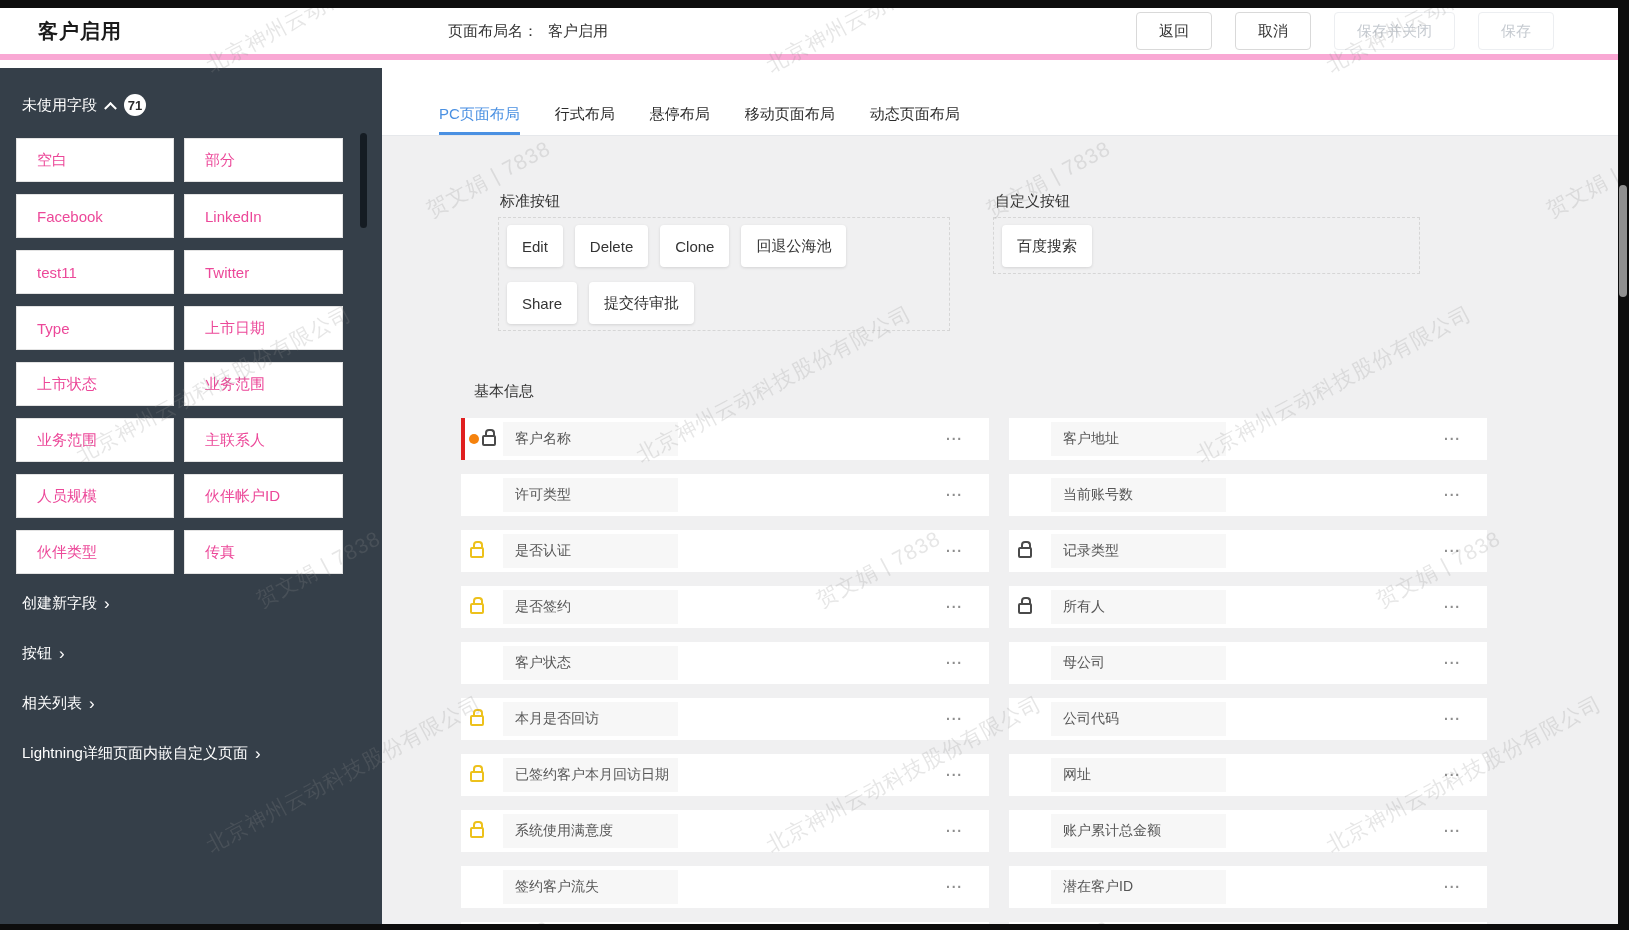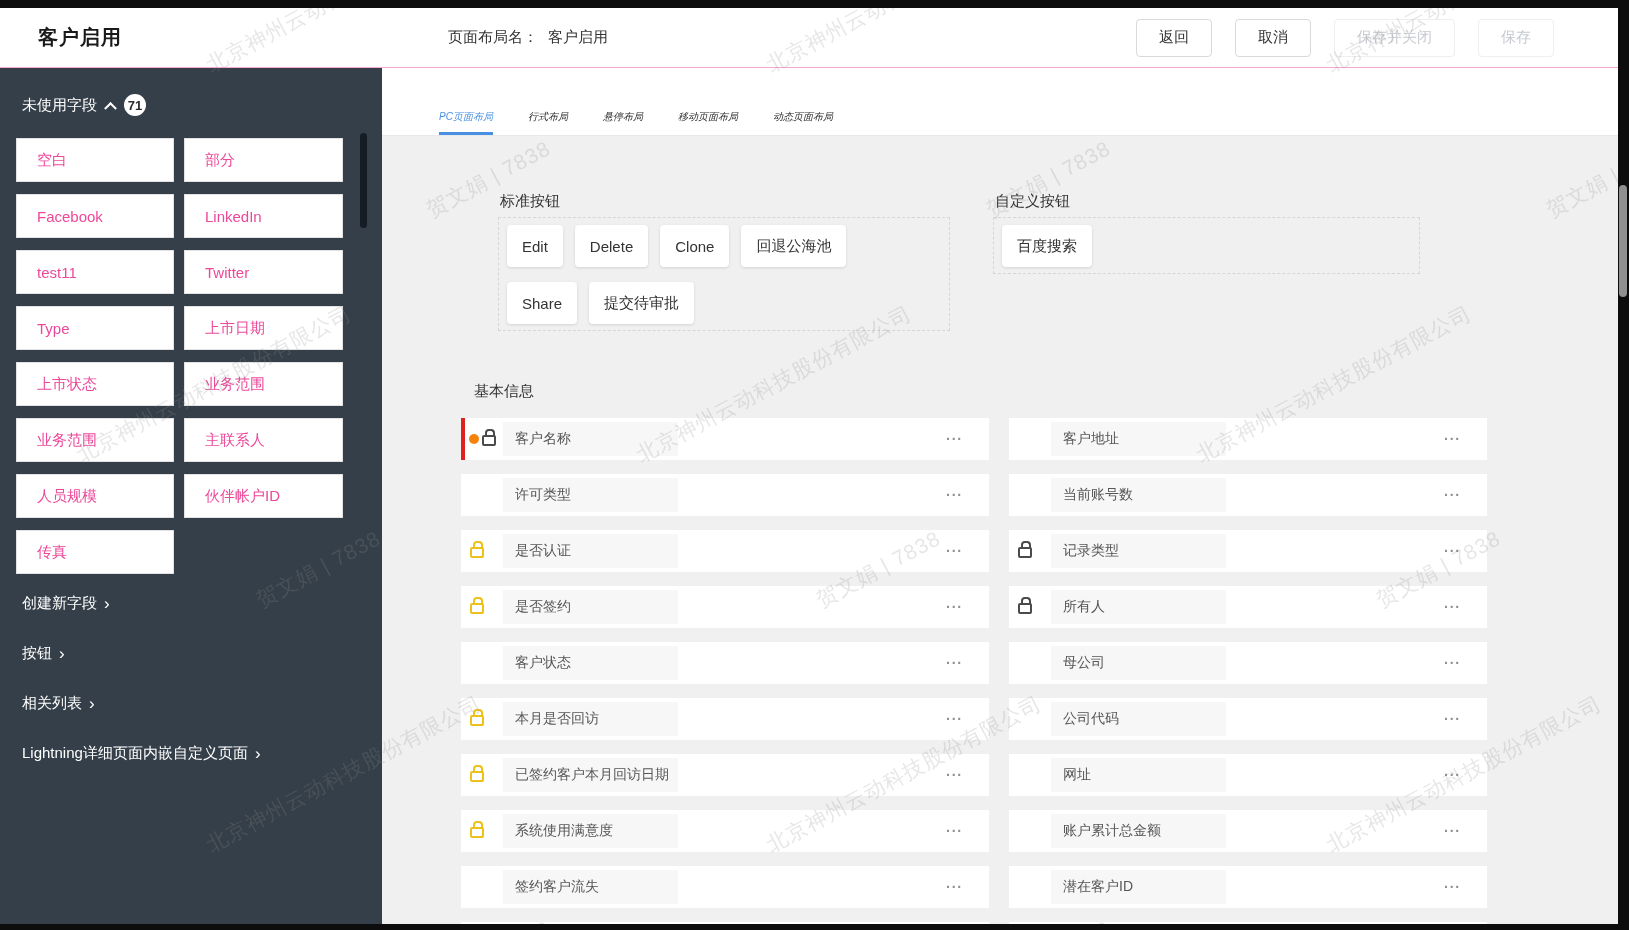"客户启用" header { border-bottom: 1px solid #f9a8d4 -> 6px solid #f9a8d4; height: 60px -> 52px }
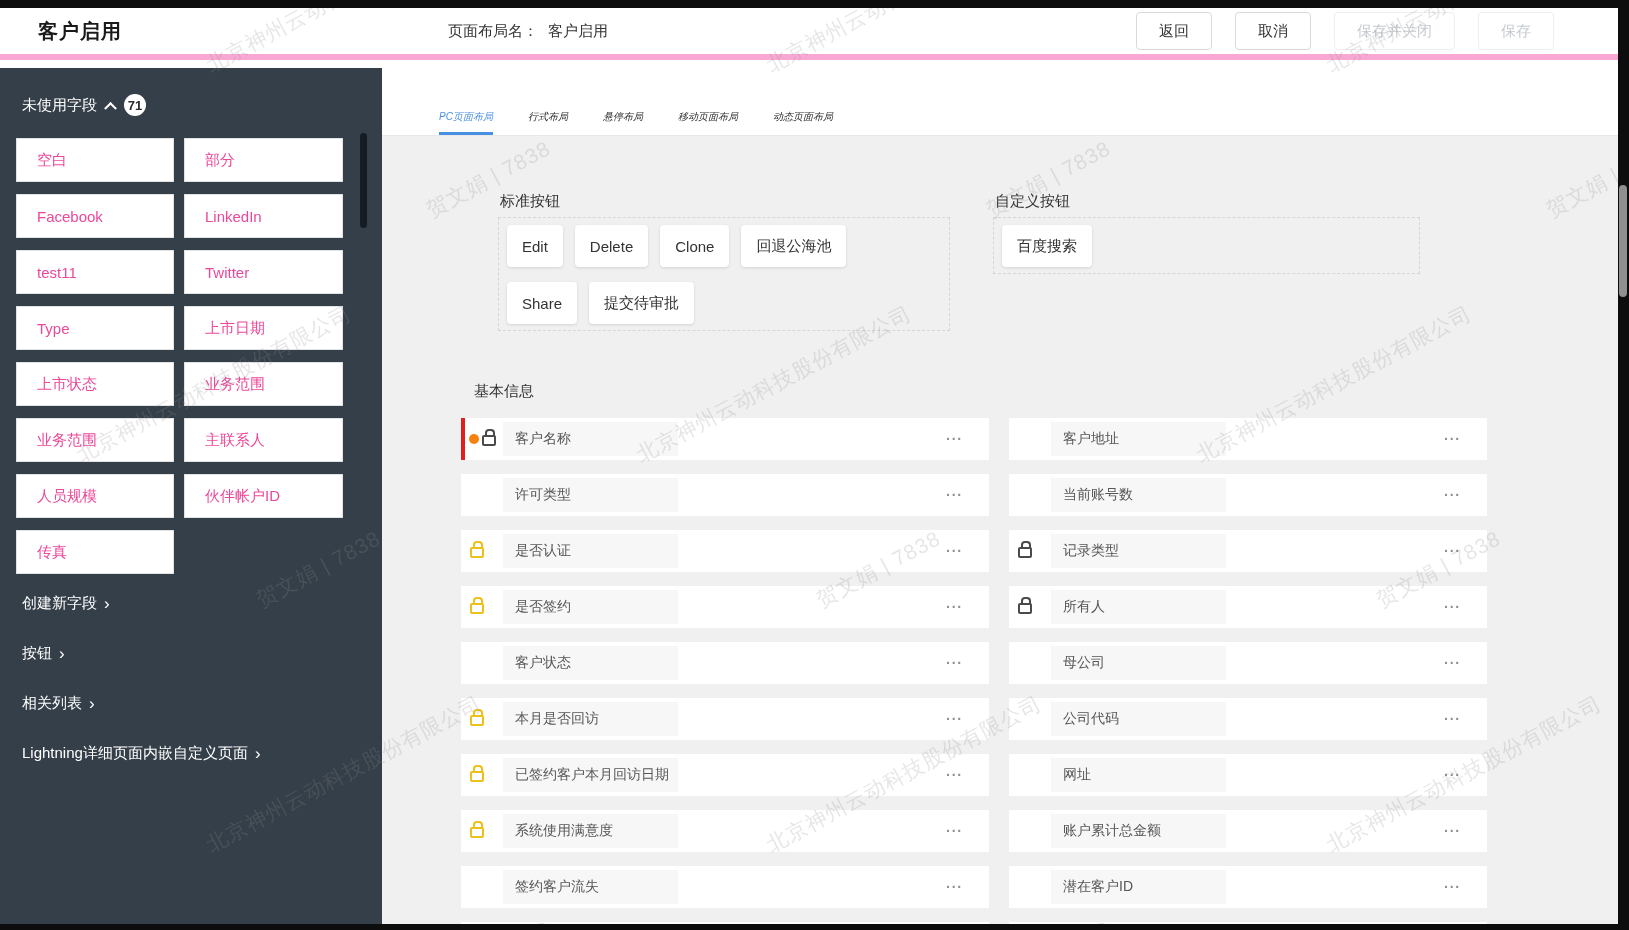"PC页面布局" .tab { font-size: 10px -> 15px; font-style: italic -> none }
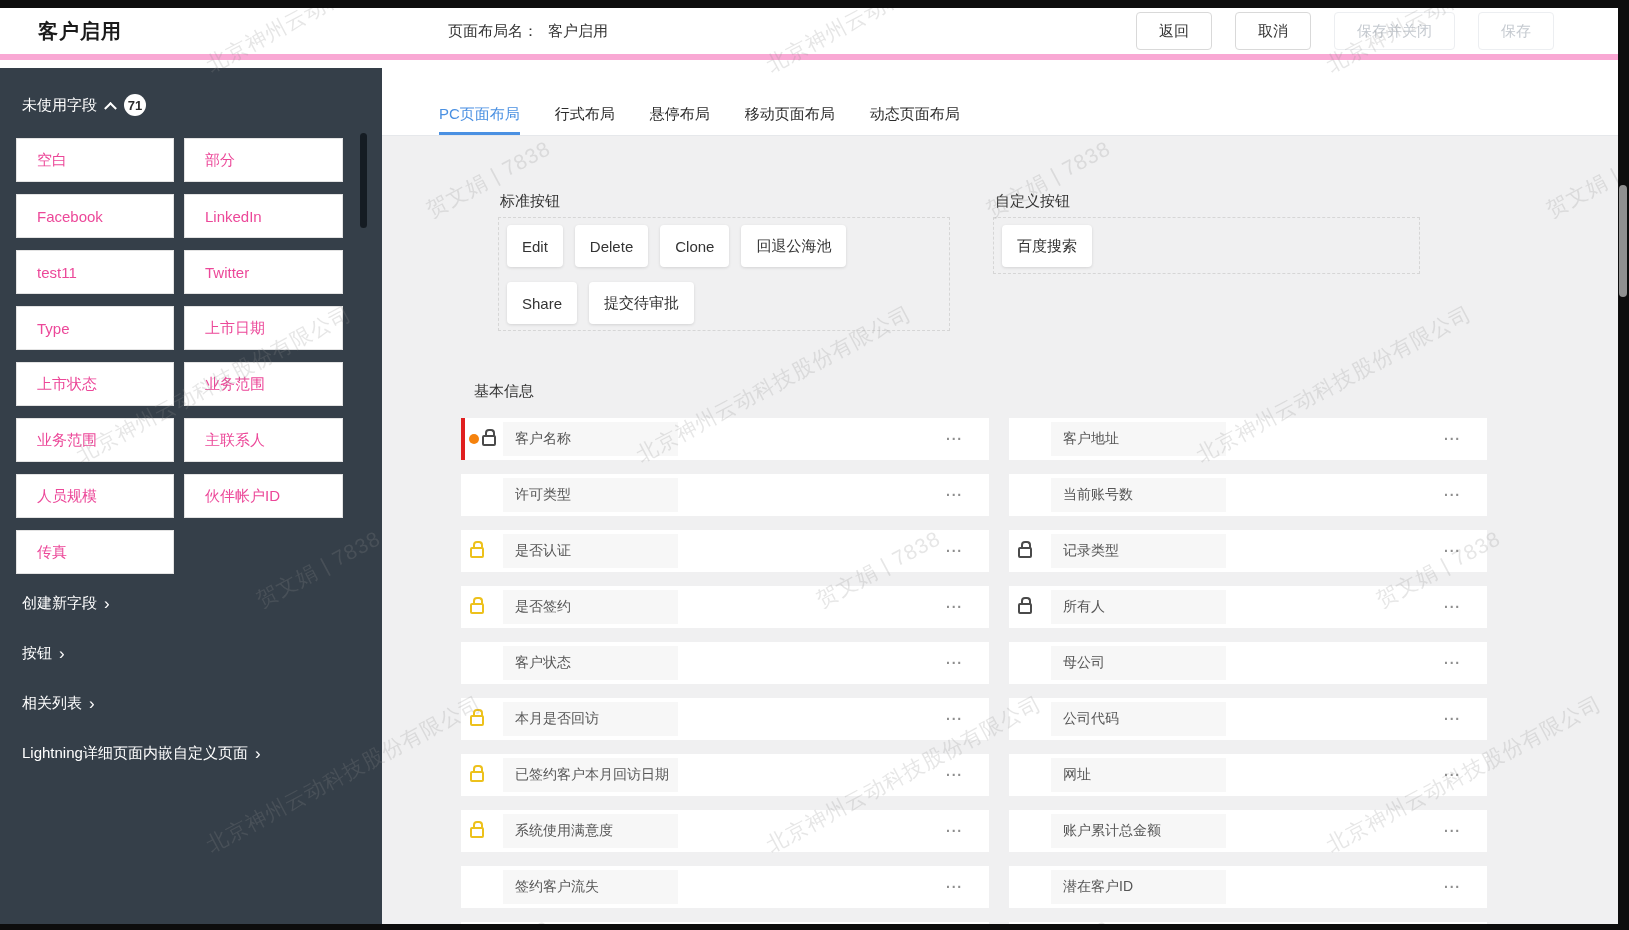"伙伴类型" div.chip { html: none -> <div>伙伴类型</div> }
